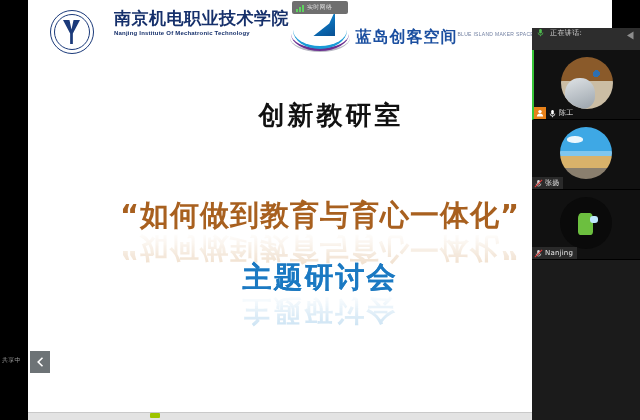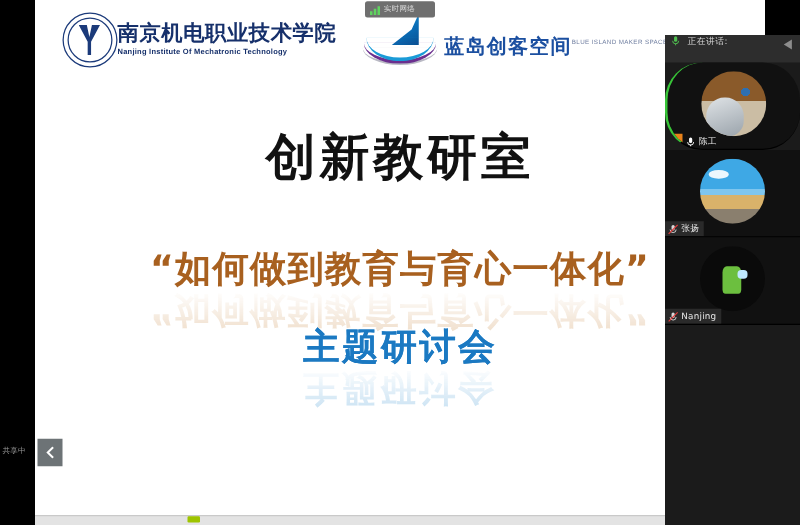"南京机电职业技术学院" #uni-logo { align-items: center -> flex-start; gap: 0 -> 20px }
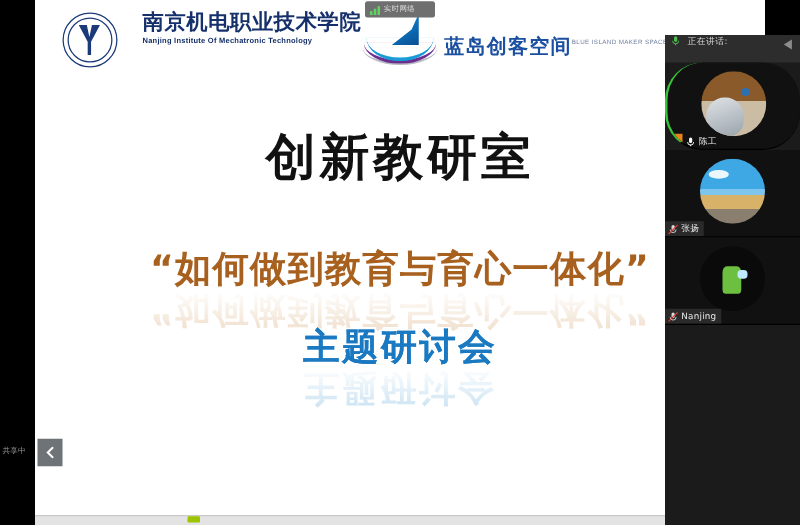"创新教研室" #line1 { font-size: 40px -> 26px; padding-left: none -> 11px }
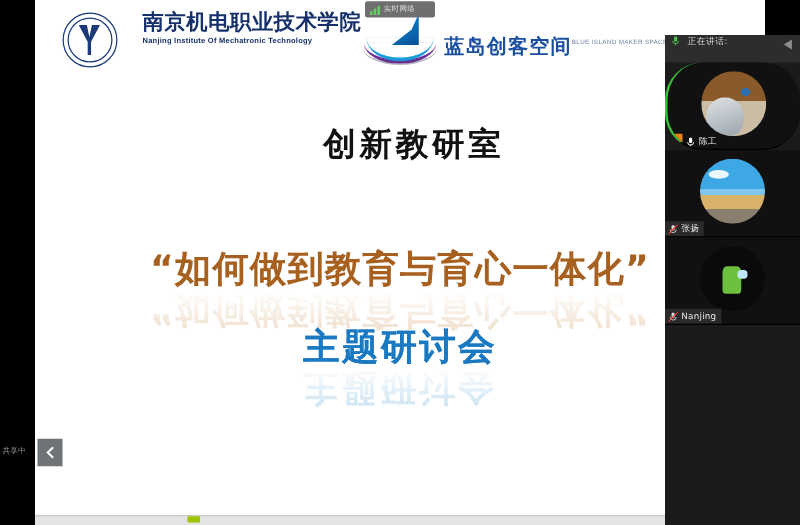"陈工" .tile.active { border-radius: 30px -> none }
